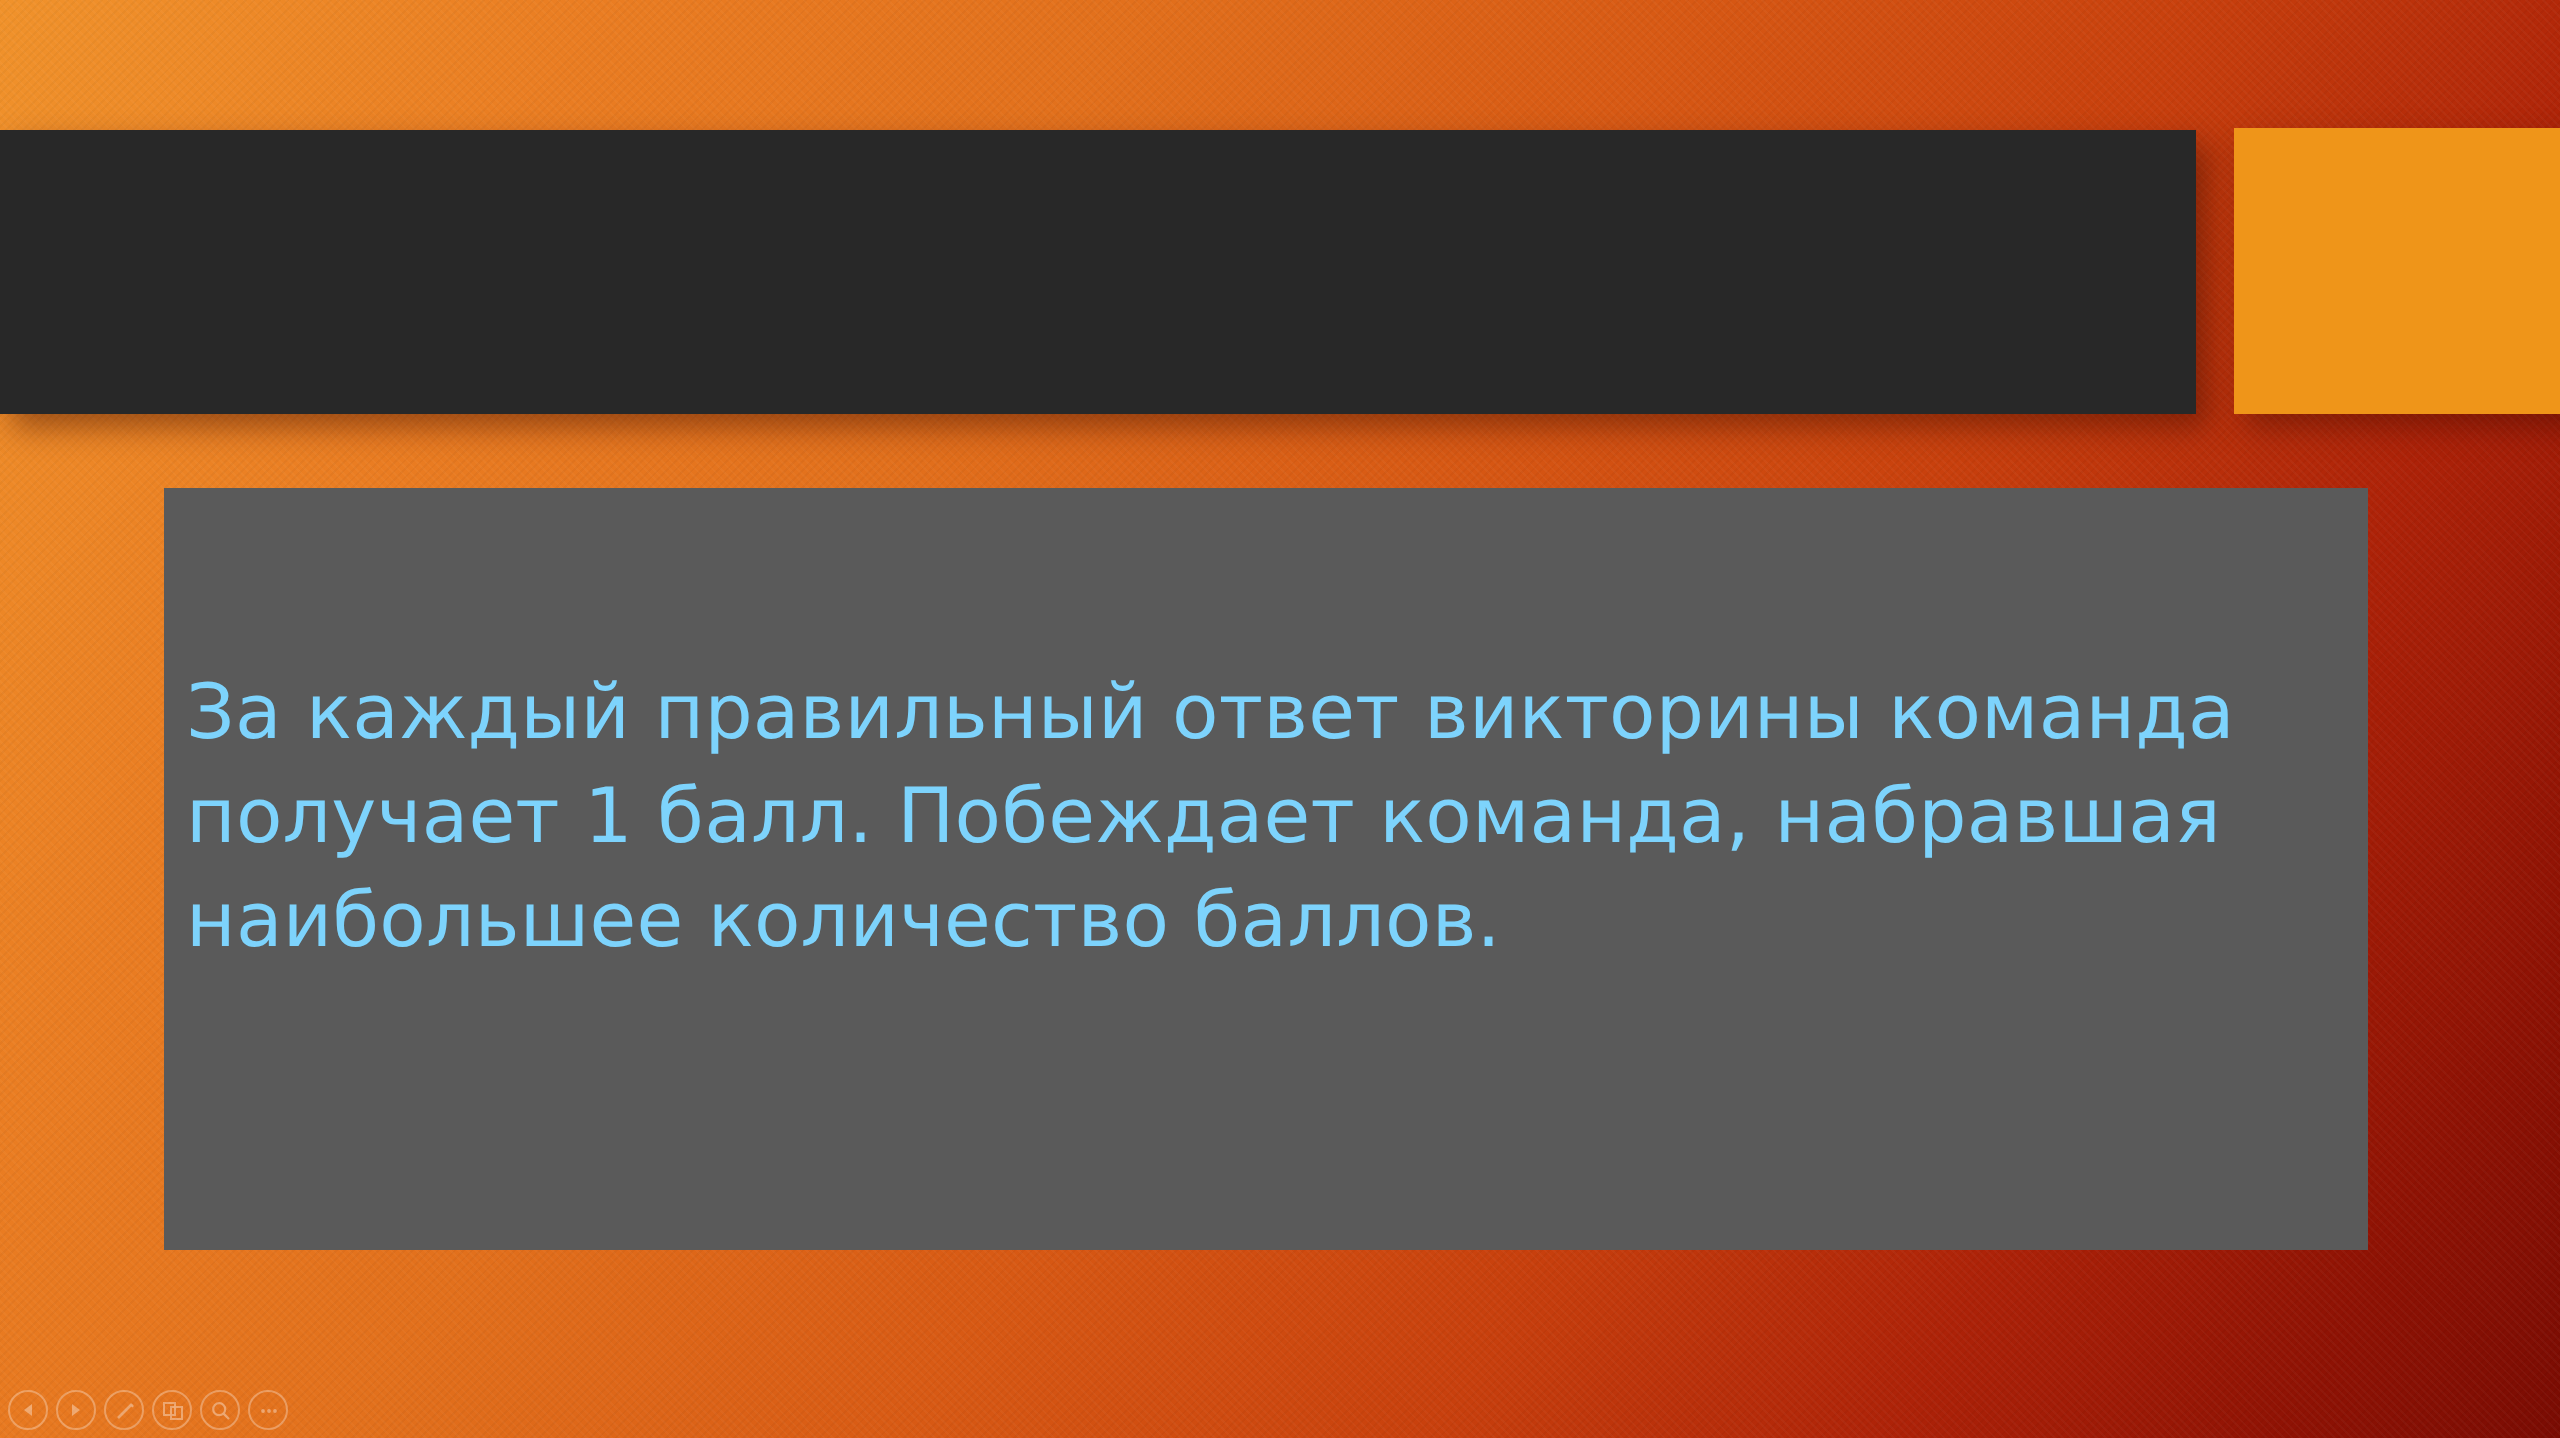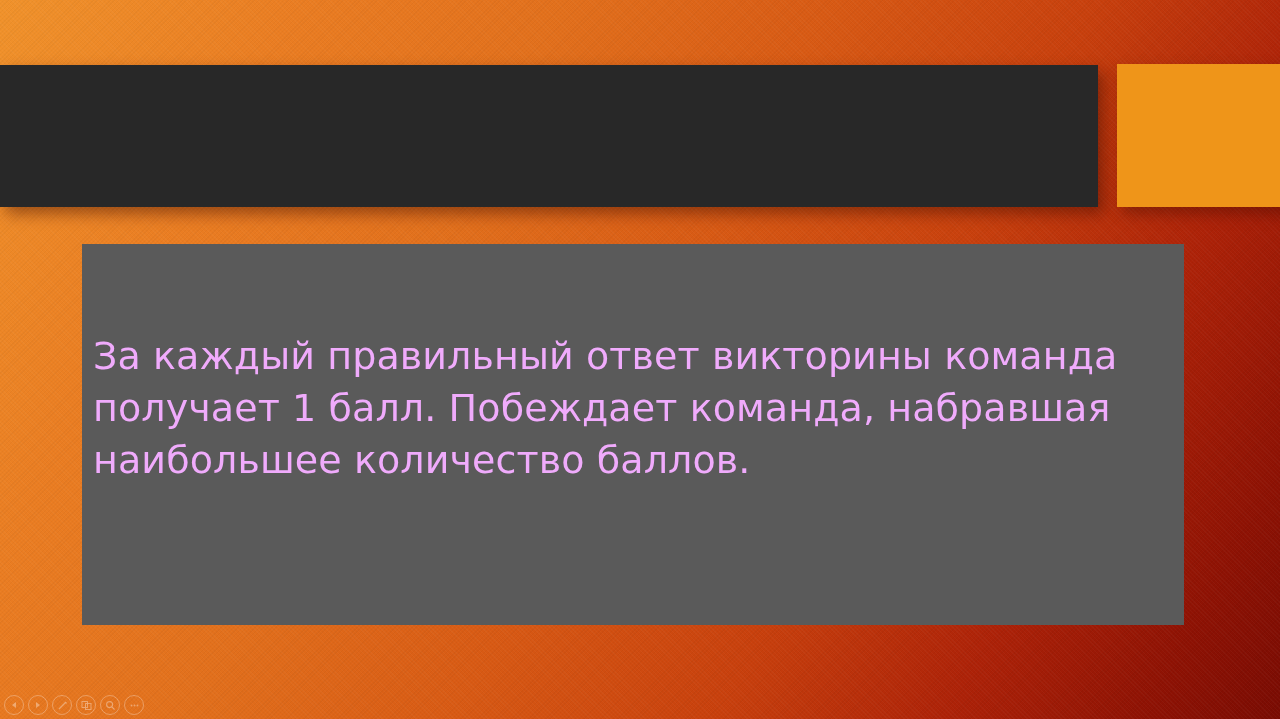"За каждый правильный ответ викторины" #body-text { color: #f0abfc -> #7dd3fc }
